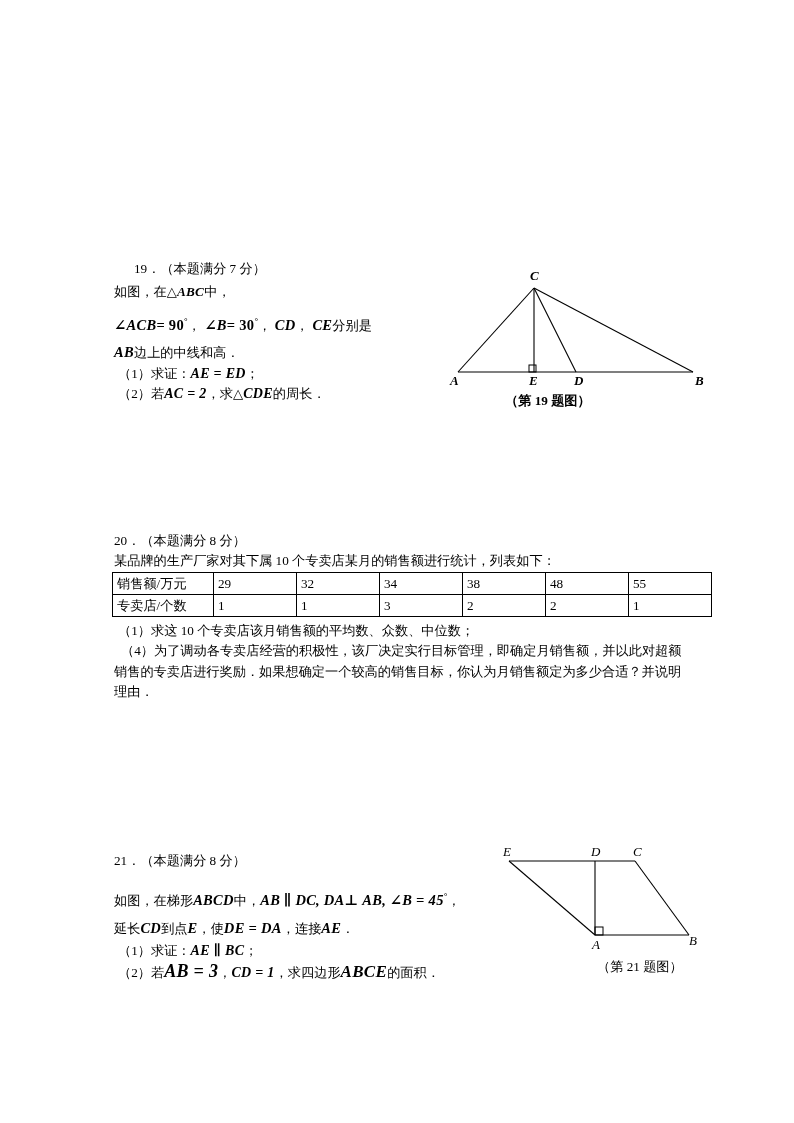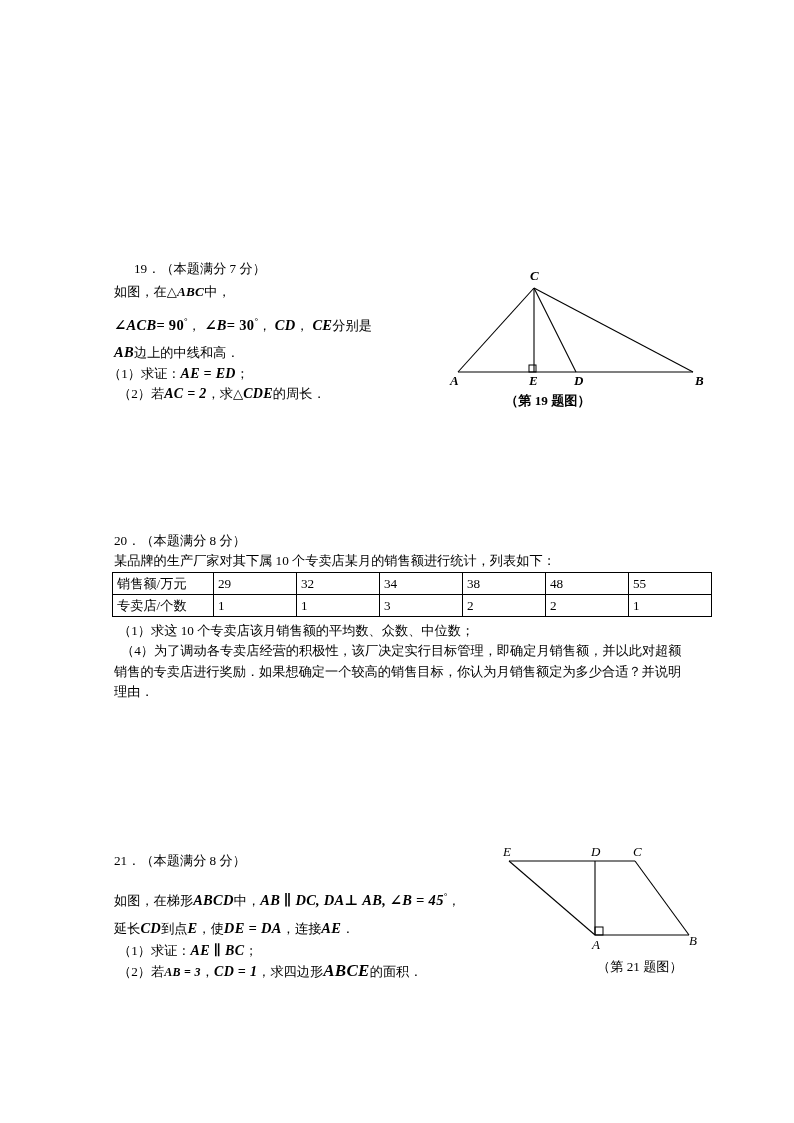"（1）求证：AE = ED；" div.sub-item { left: 108px -> 118px }
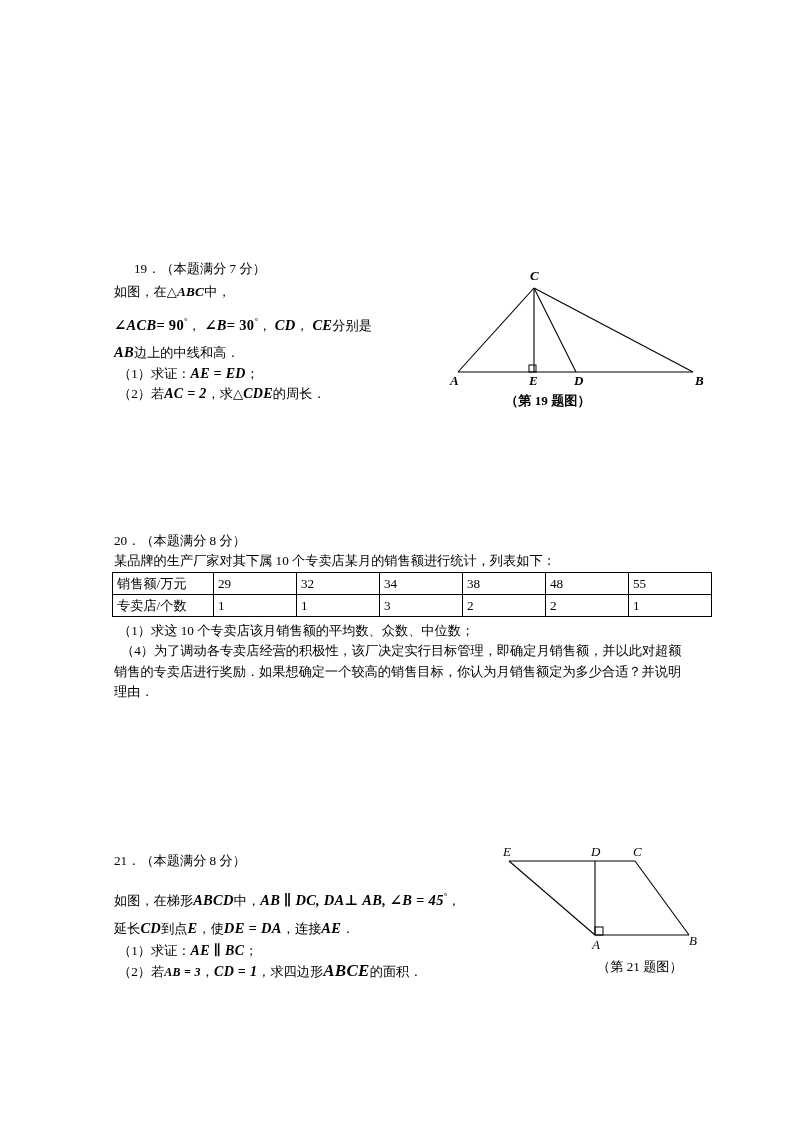"AB = 3" span.mathbi { font-size: 12px -> 18px }
